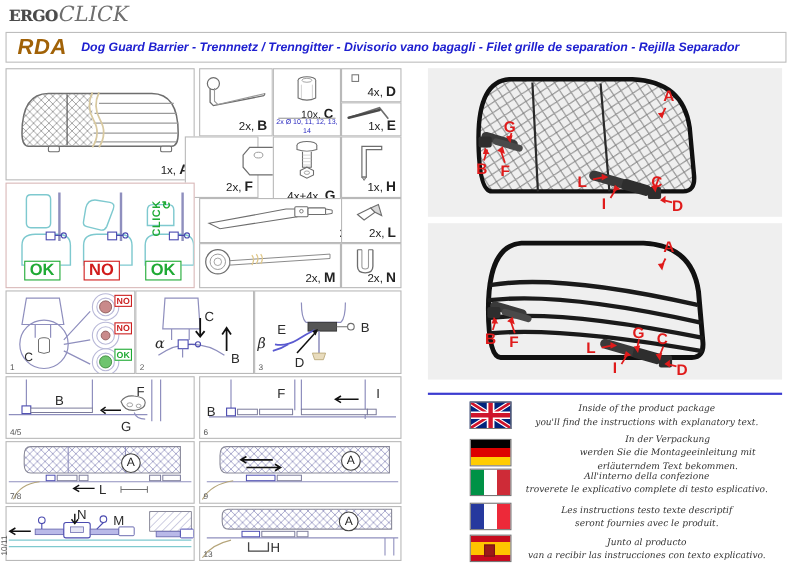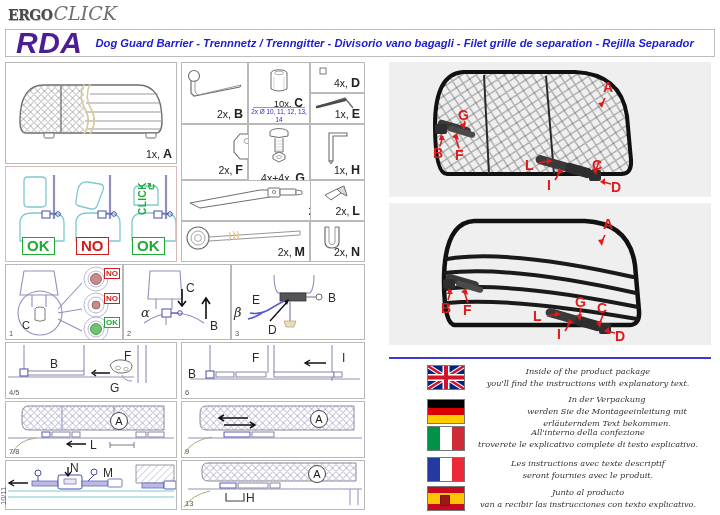"RDA" .title-rda { color: #4c1d95 -> #a16207; font-size: 30px -> 20px }
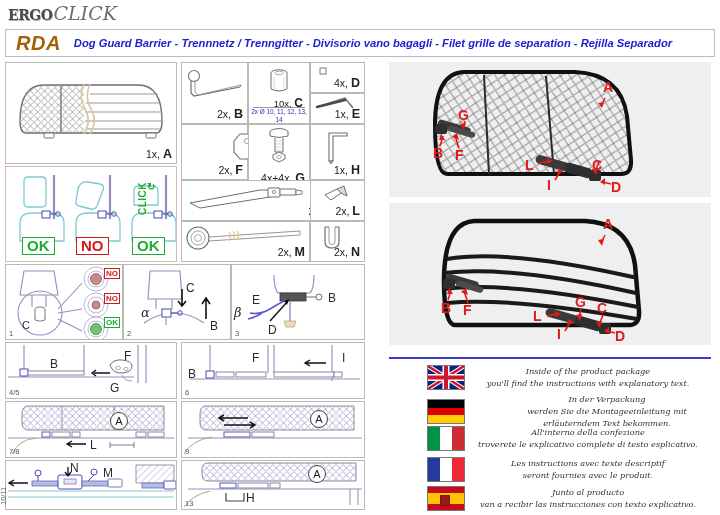"2x, F" div.panel { left: 181px -> 168px }
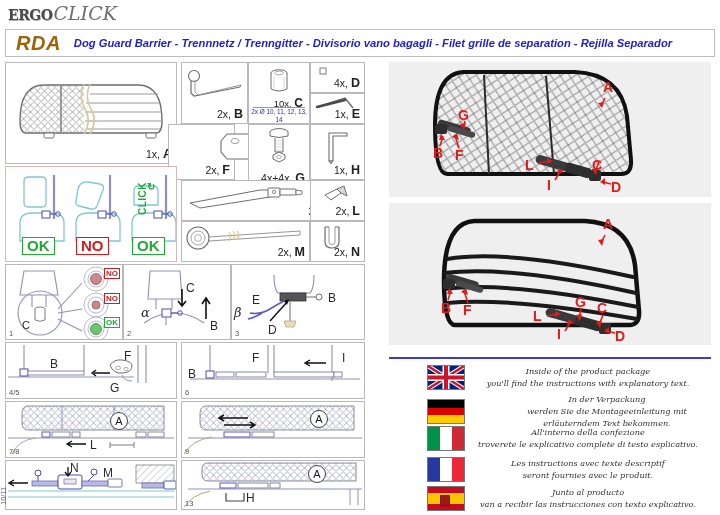"Les instructions avec texte descriptif" span { text: avec -> testo }
